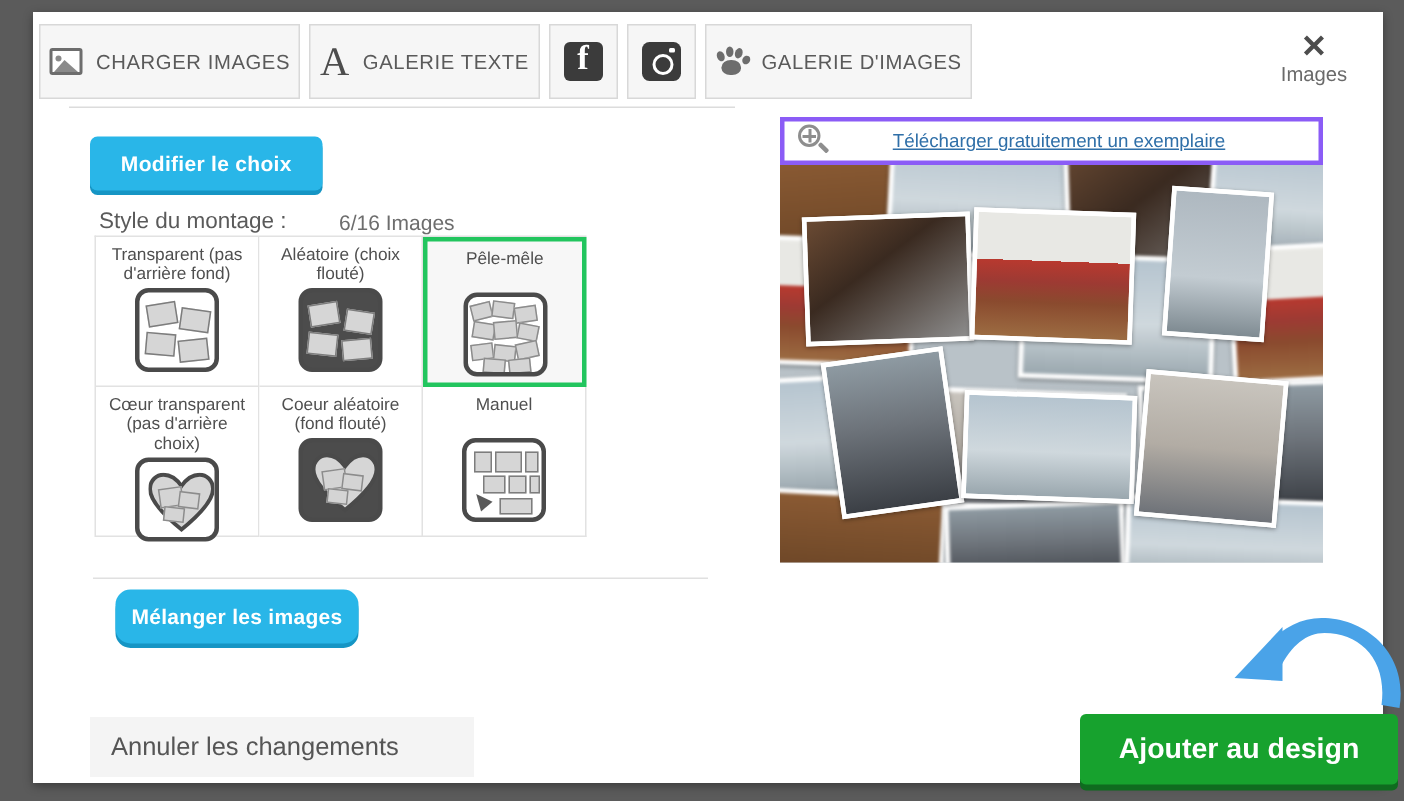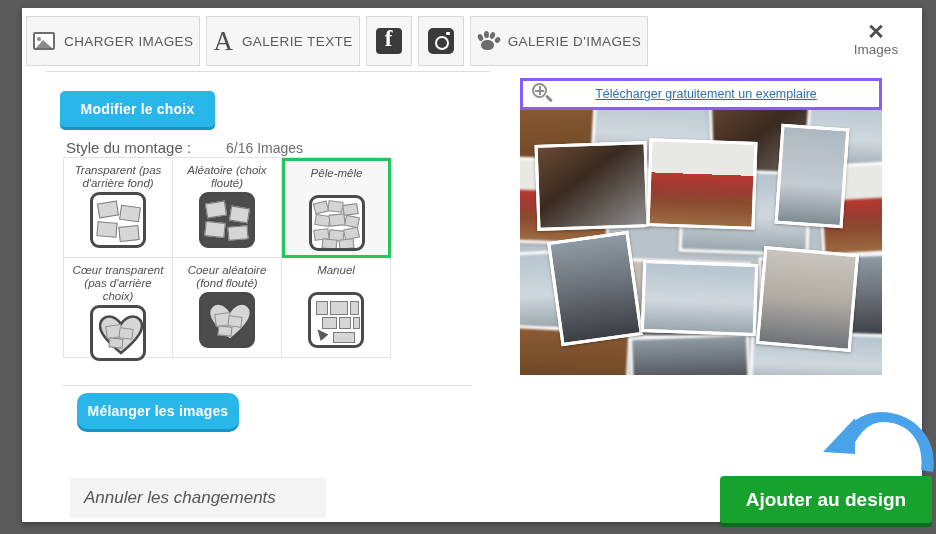"Transparent (pas d'arrière fond)" .styletile { font-style: italic -> none }
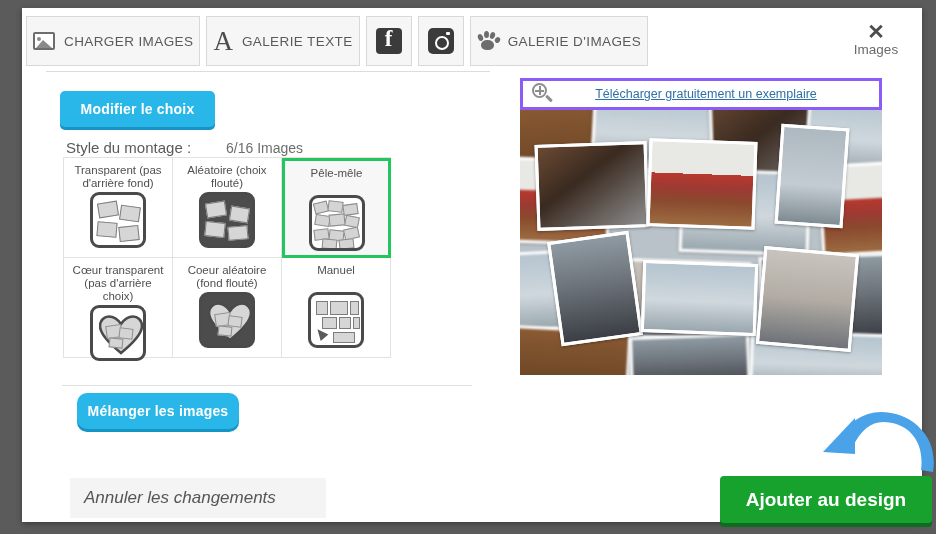"Annuler les changements" .annuler { font-style: italic -> none; left: 48px -> 38px }
